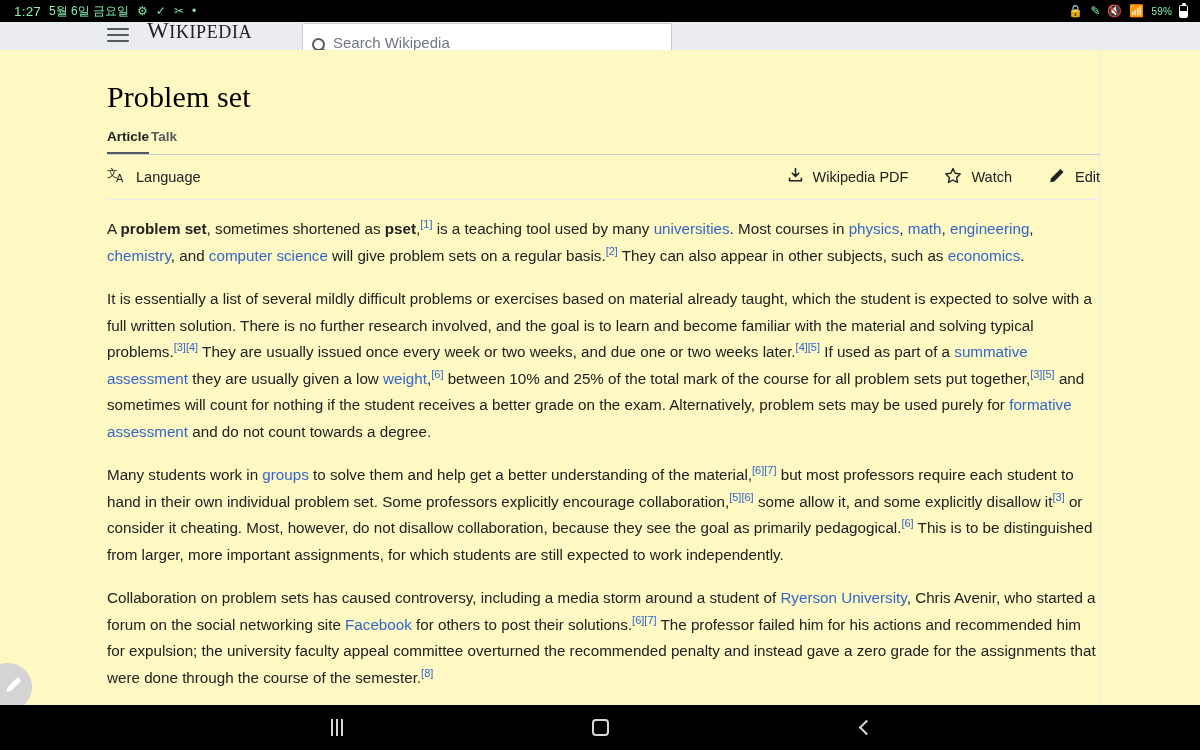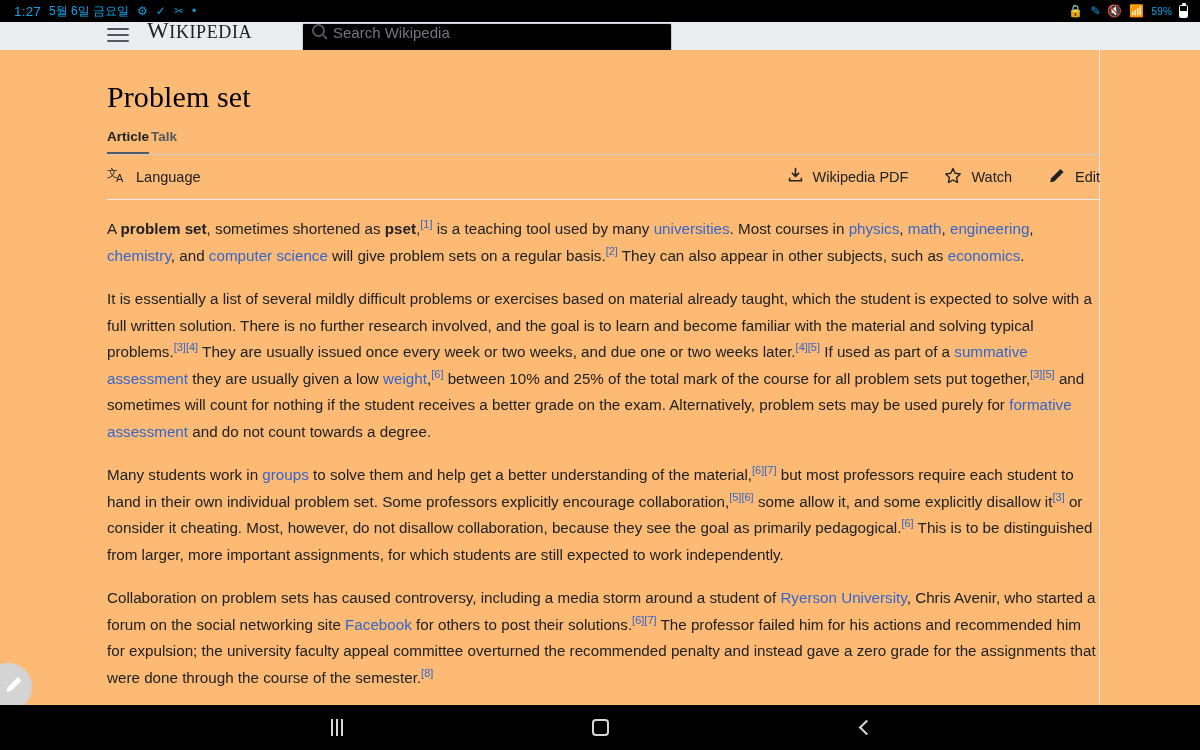"1:27" #status-bar { color: #0ea5e9 -> #86efac }
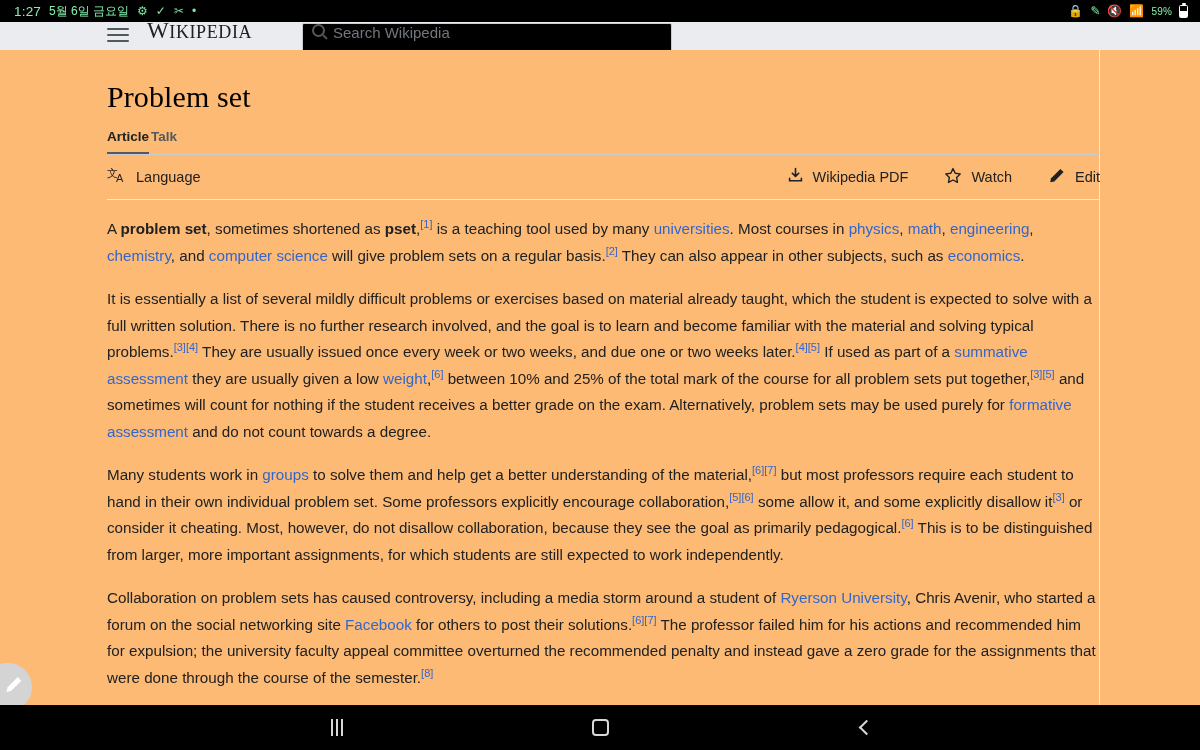"Search Wikipedia" #search-box { align-items: flex-start -> flex-end; background: #000000 -> #ffffff }
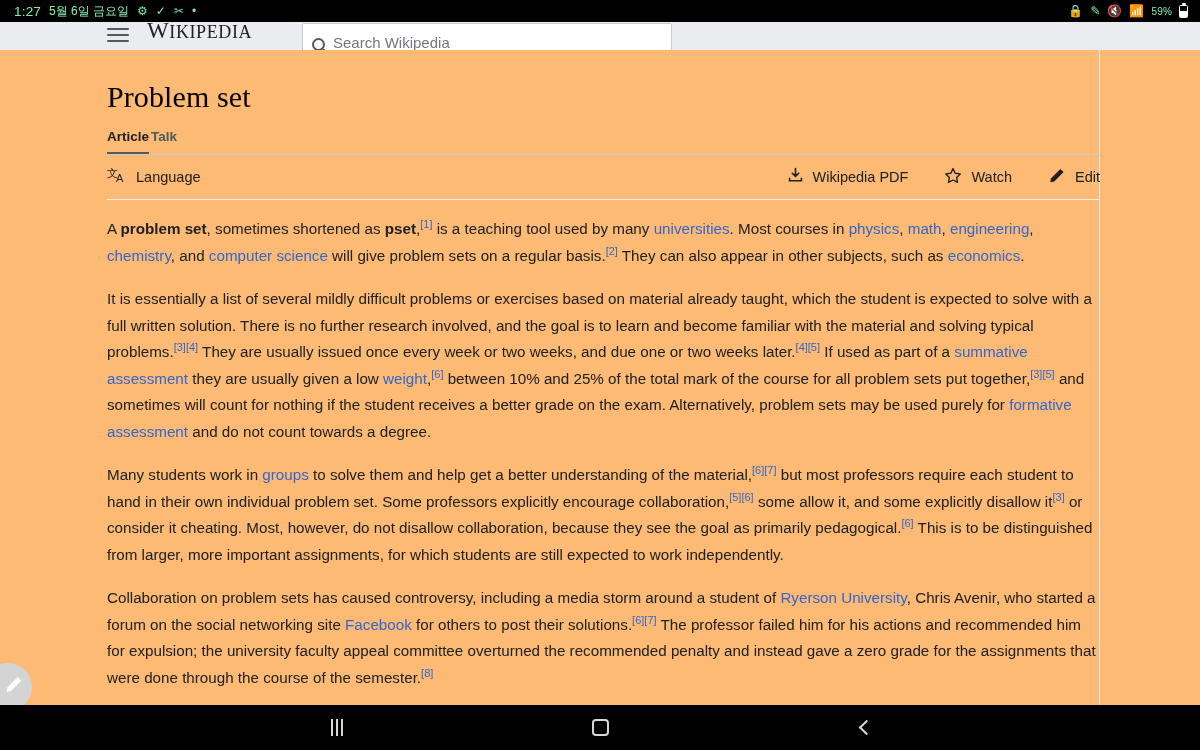"Problem set" #content { background: #fdba74 -> #fef9c3 }
